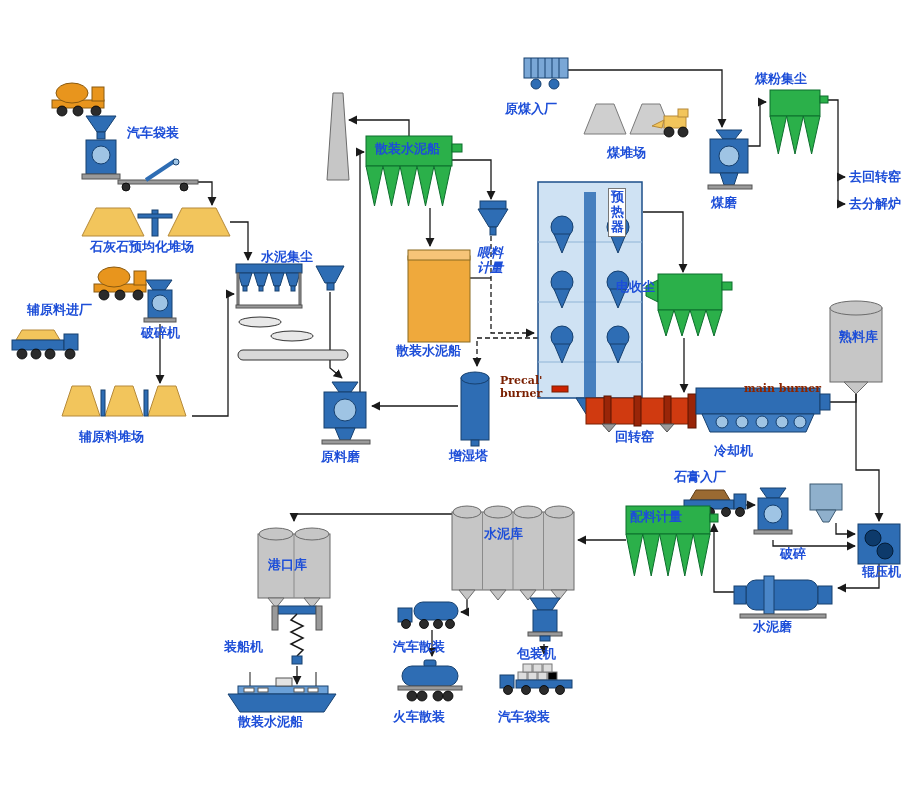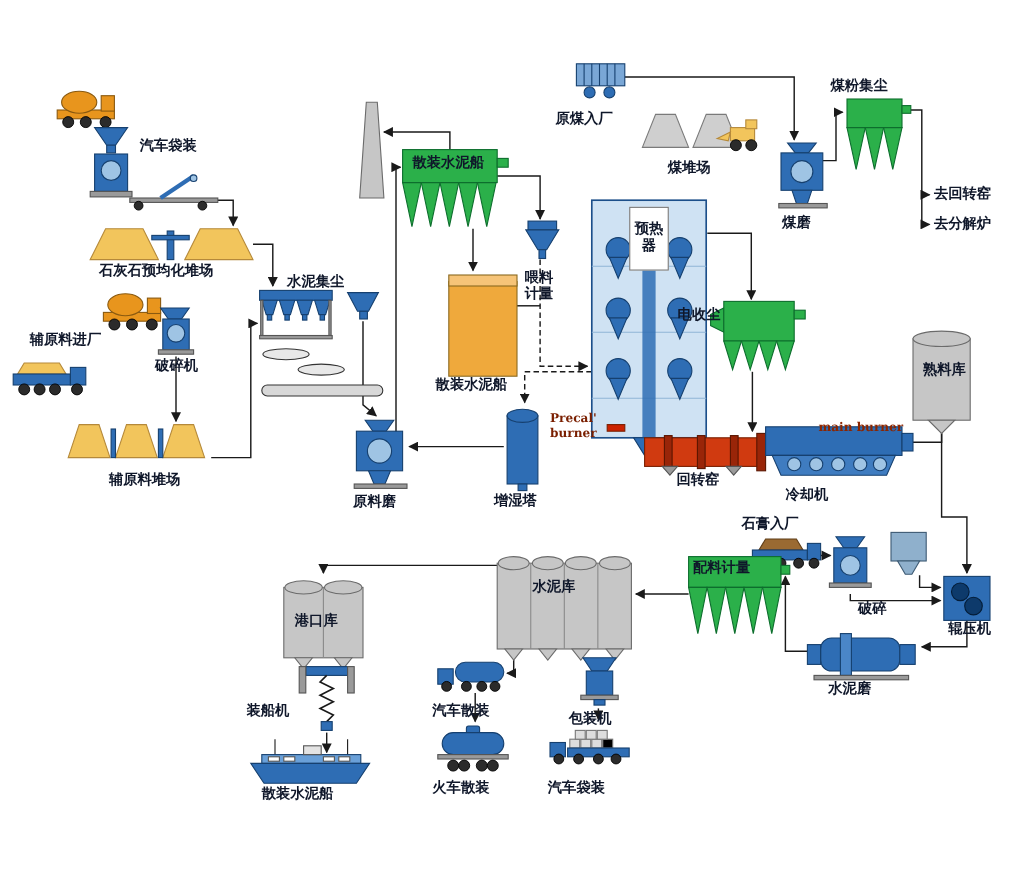"煤粉集尘" .lbl { color: #0f172a -> #1d4ed8 }
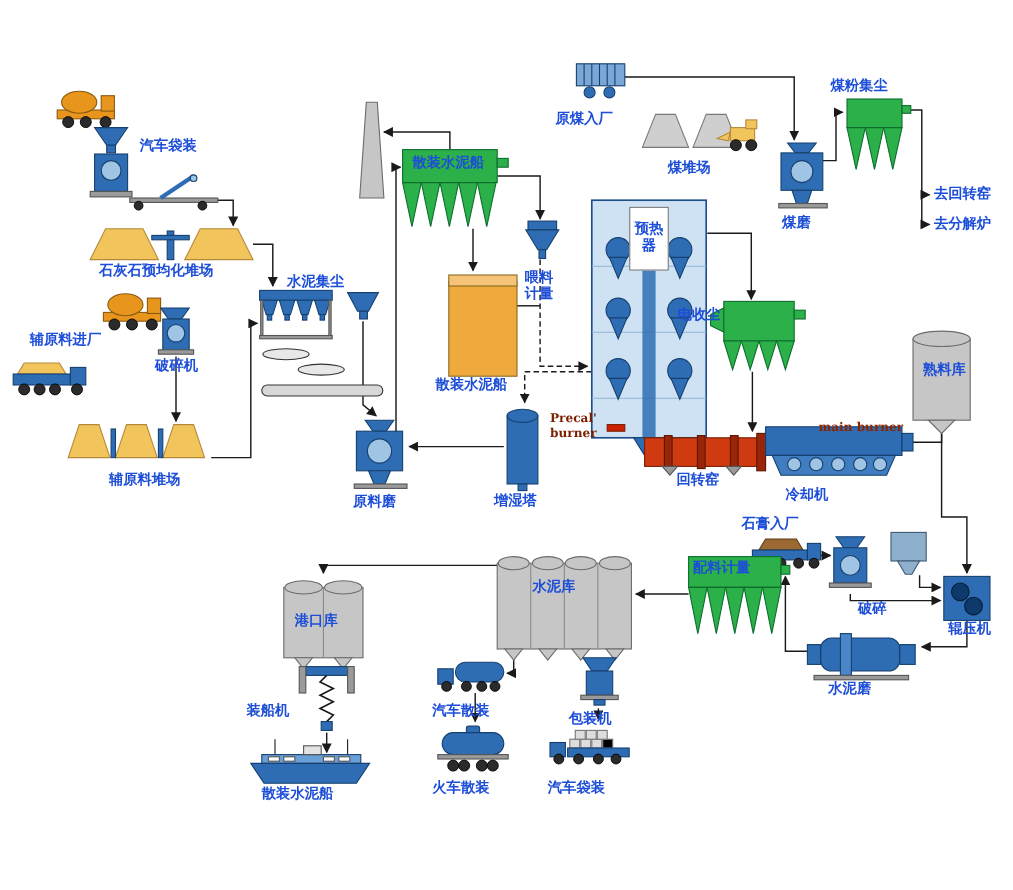"预热器" .lbl.boxed { margin-left: none -> 36px; padding: 13px 2px -> 1px 2px; width: 36px -> 18px }
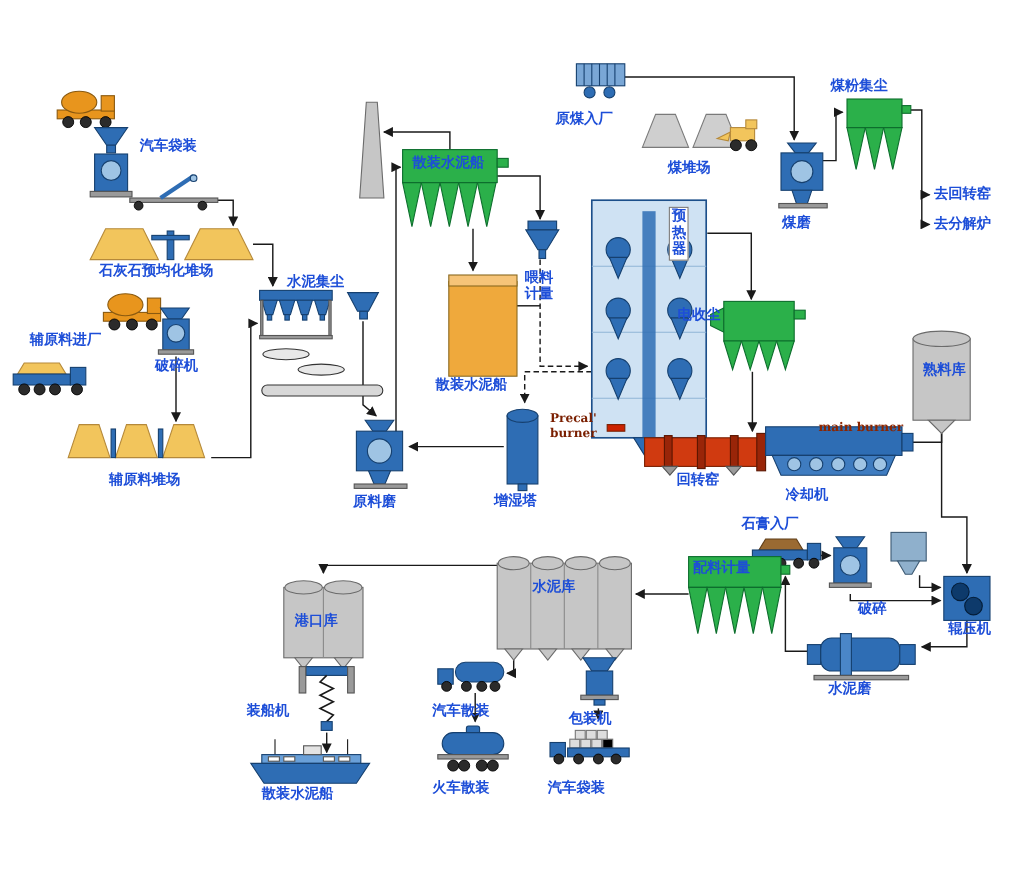"喂料计量" .lbl.wrap2 { font-style: none -> italic }
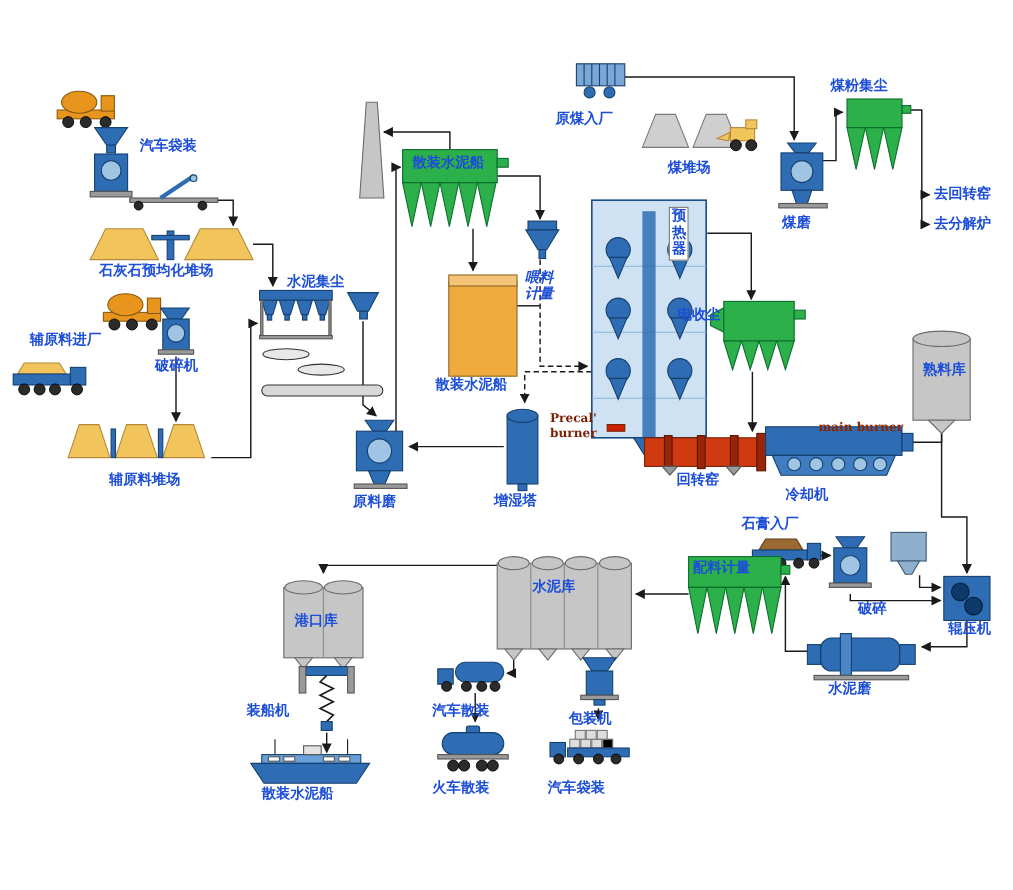"辅原料堆场" span.lbl { left: 99px -> 79px }
